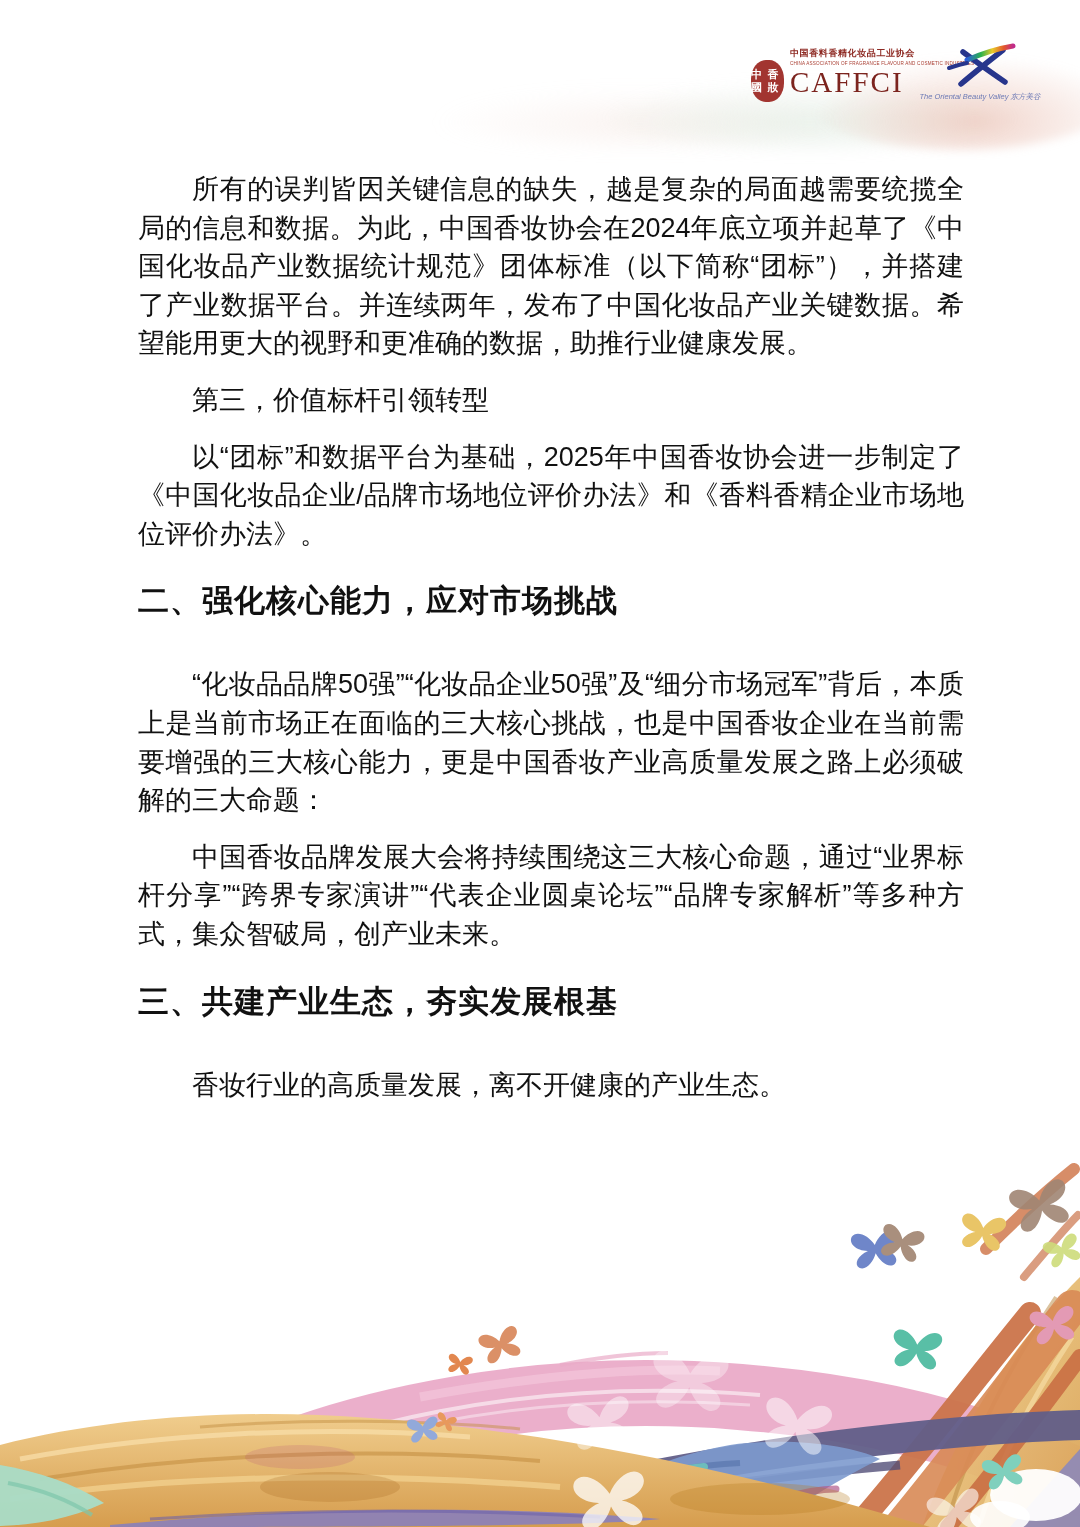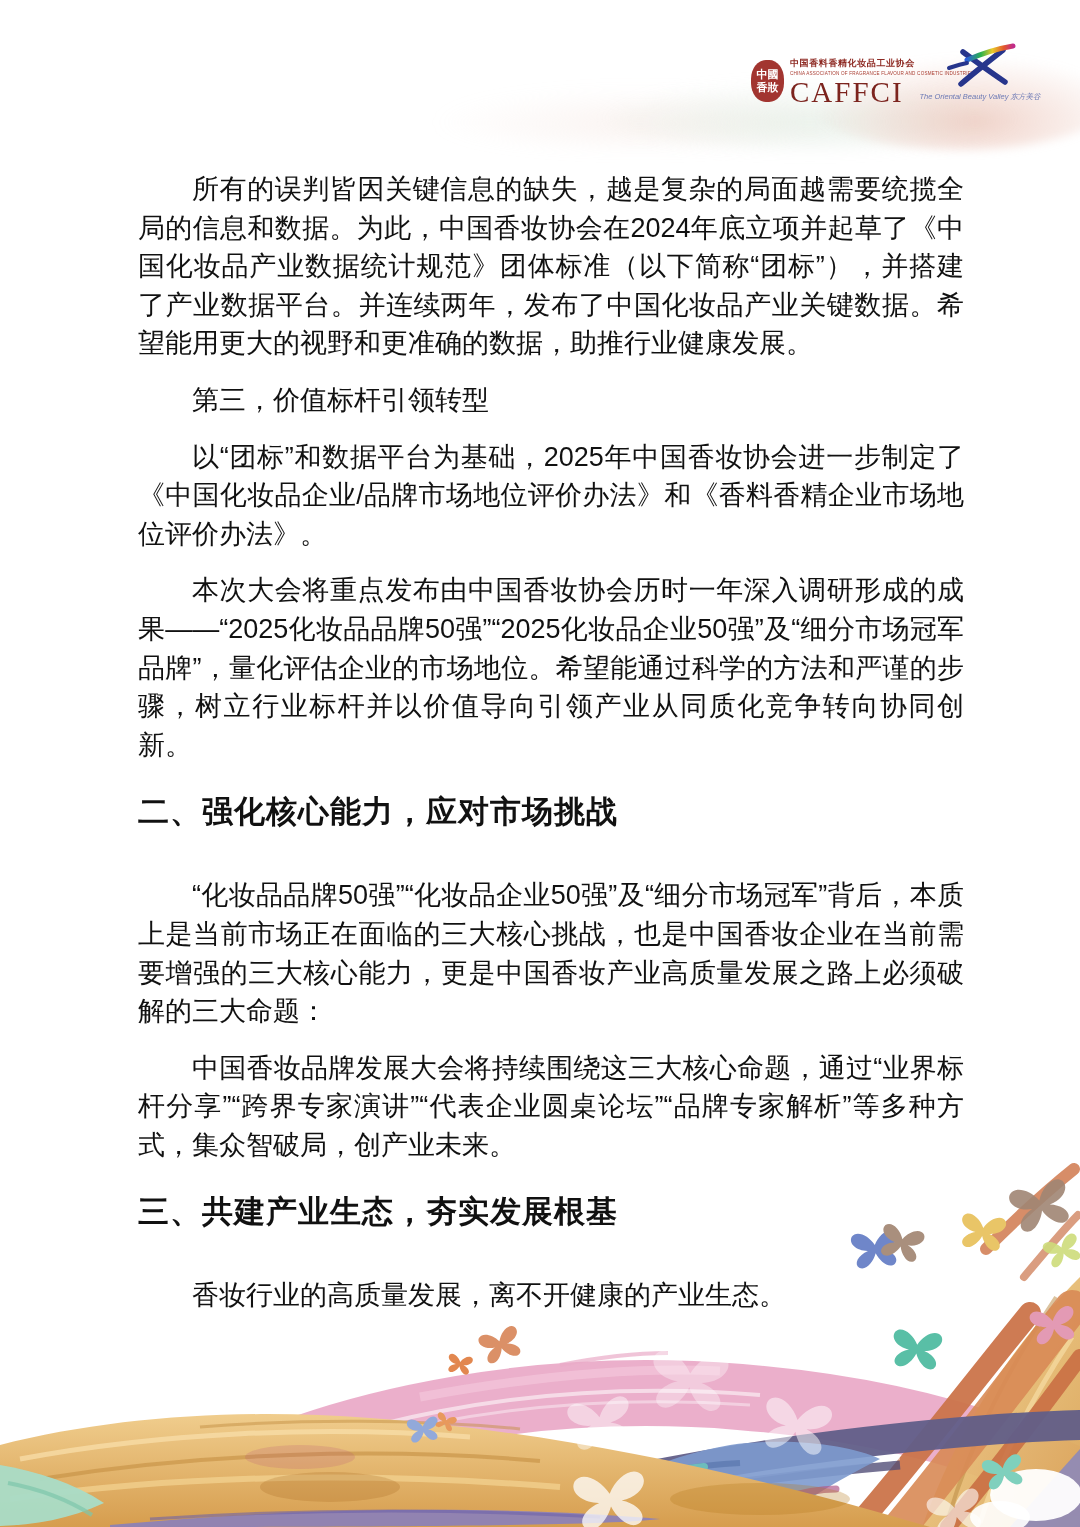"中国香料香精化妆品工业协会" .caffci { top: 57px -> 47px }
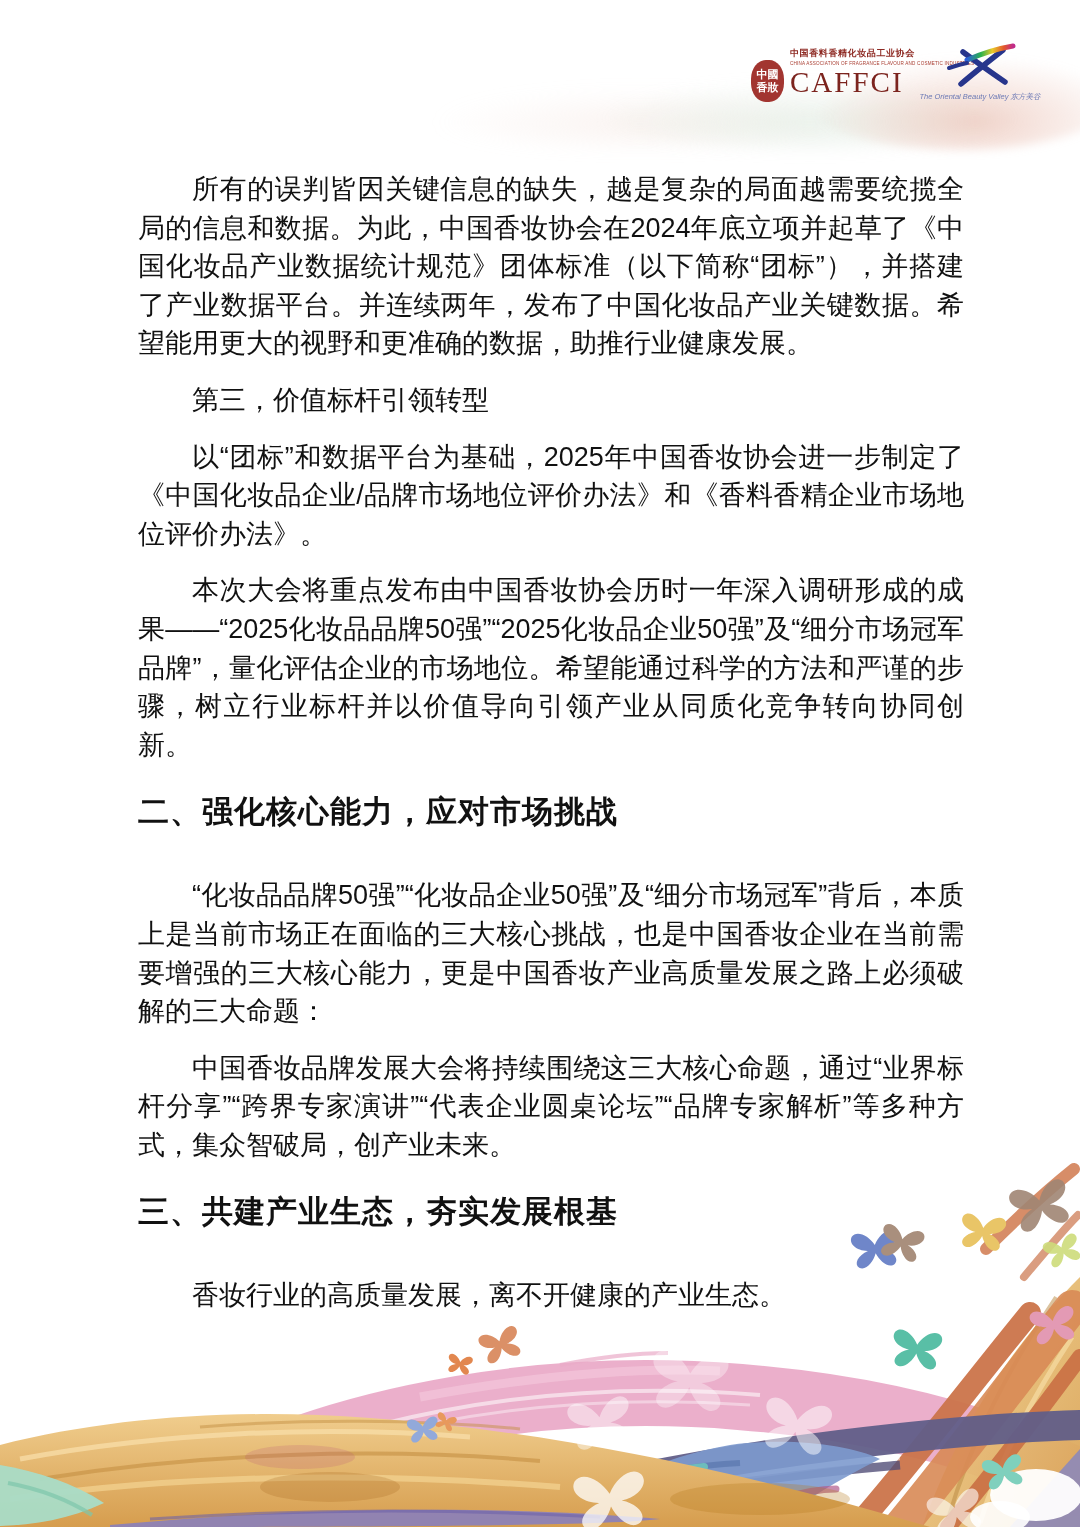"中國" .seal { flex-direction: column -> row }
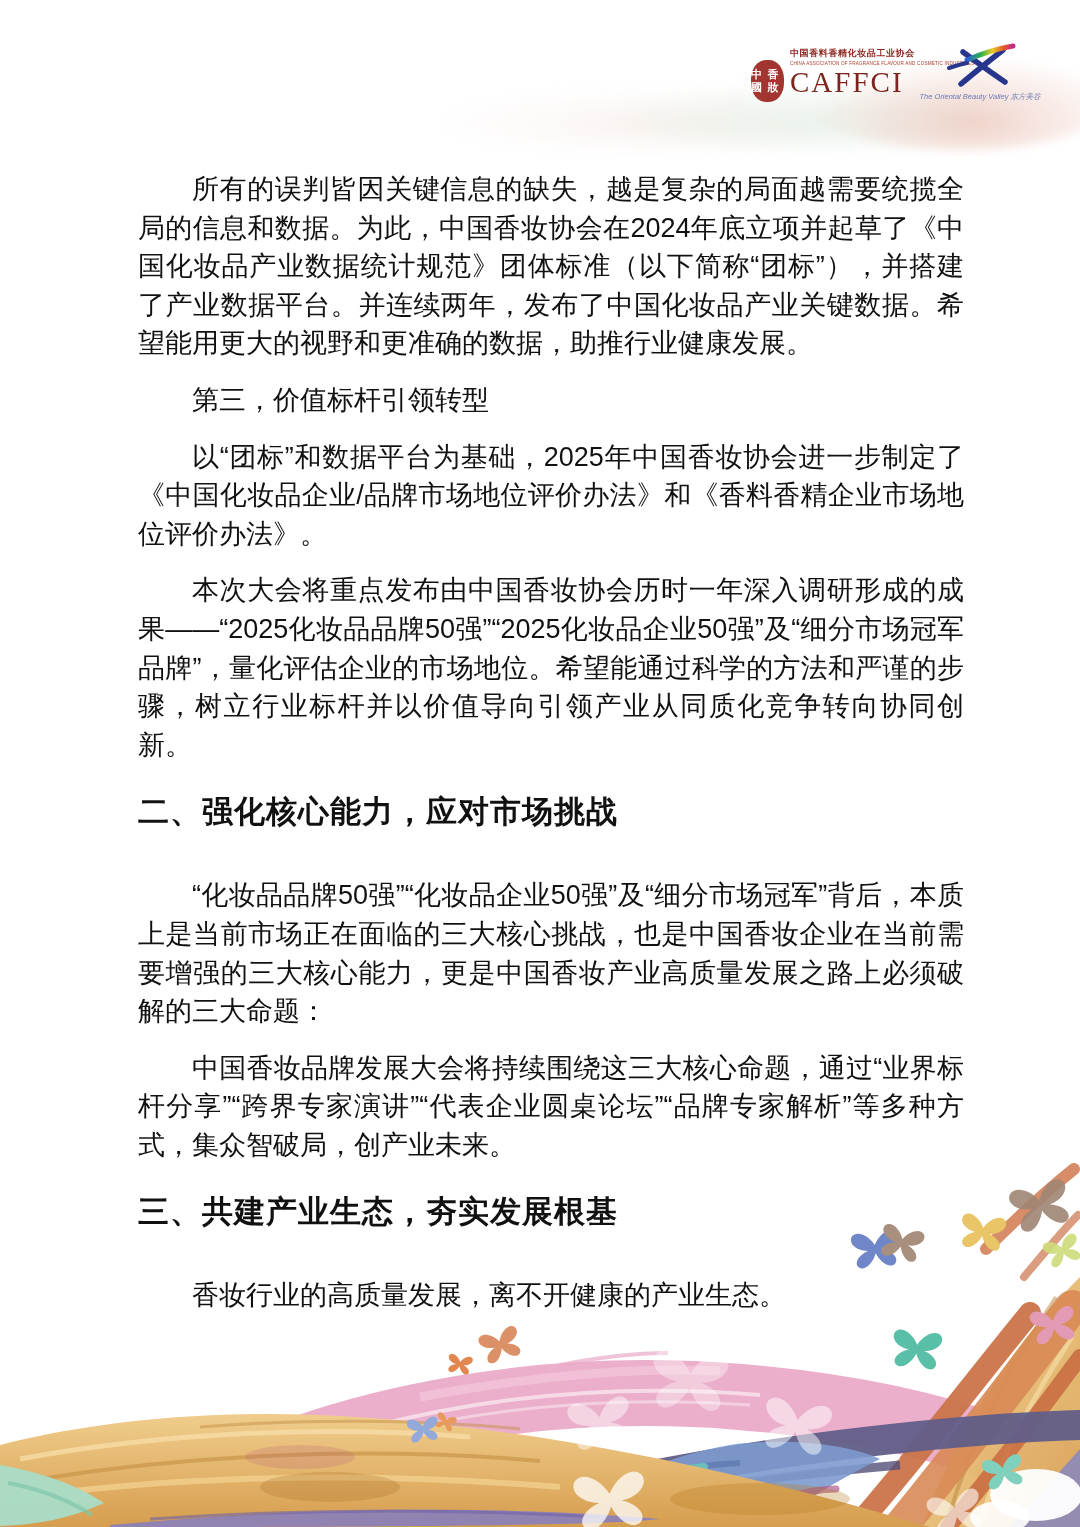"本次大会将重点发布由中国香妆协会历时一年深入调研形成的成果——“2025化妆品品" p { html: <p>本次大会将重点发布由中国香妆协会历时一年深入调研形成的成果——“2025化妆品品牌50强”“2025化妆品企业50强”及“细分市场冠军品牌”，量化评估企业的市场地位。希望能通过科学的方法和严谨的步骤，树立行业标杆并以价值导向引领产业从同质化竞争转向协同创新。</p> -> none }
